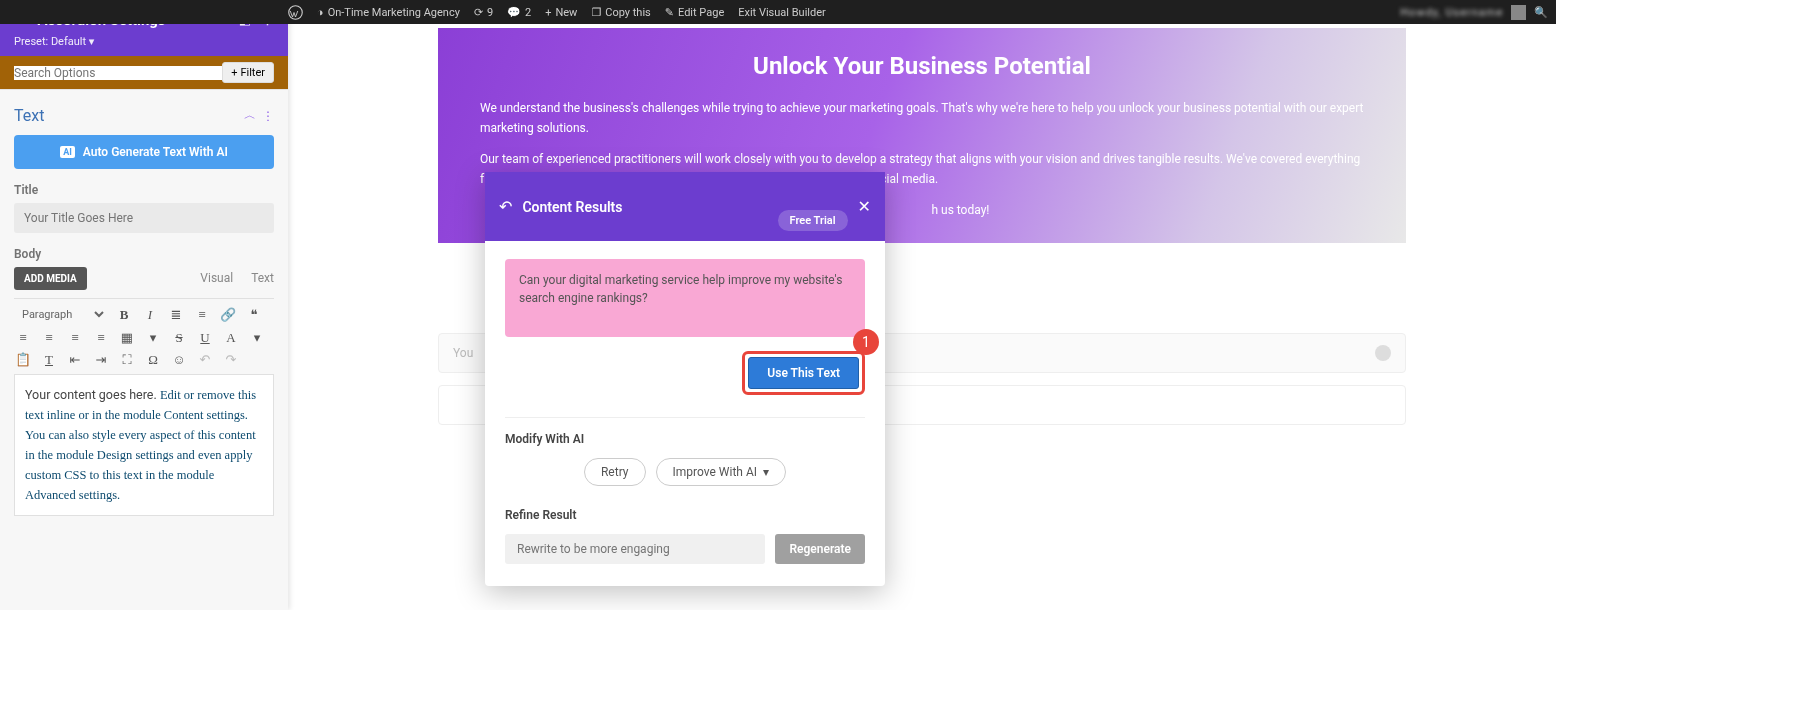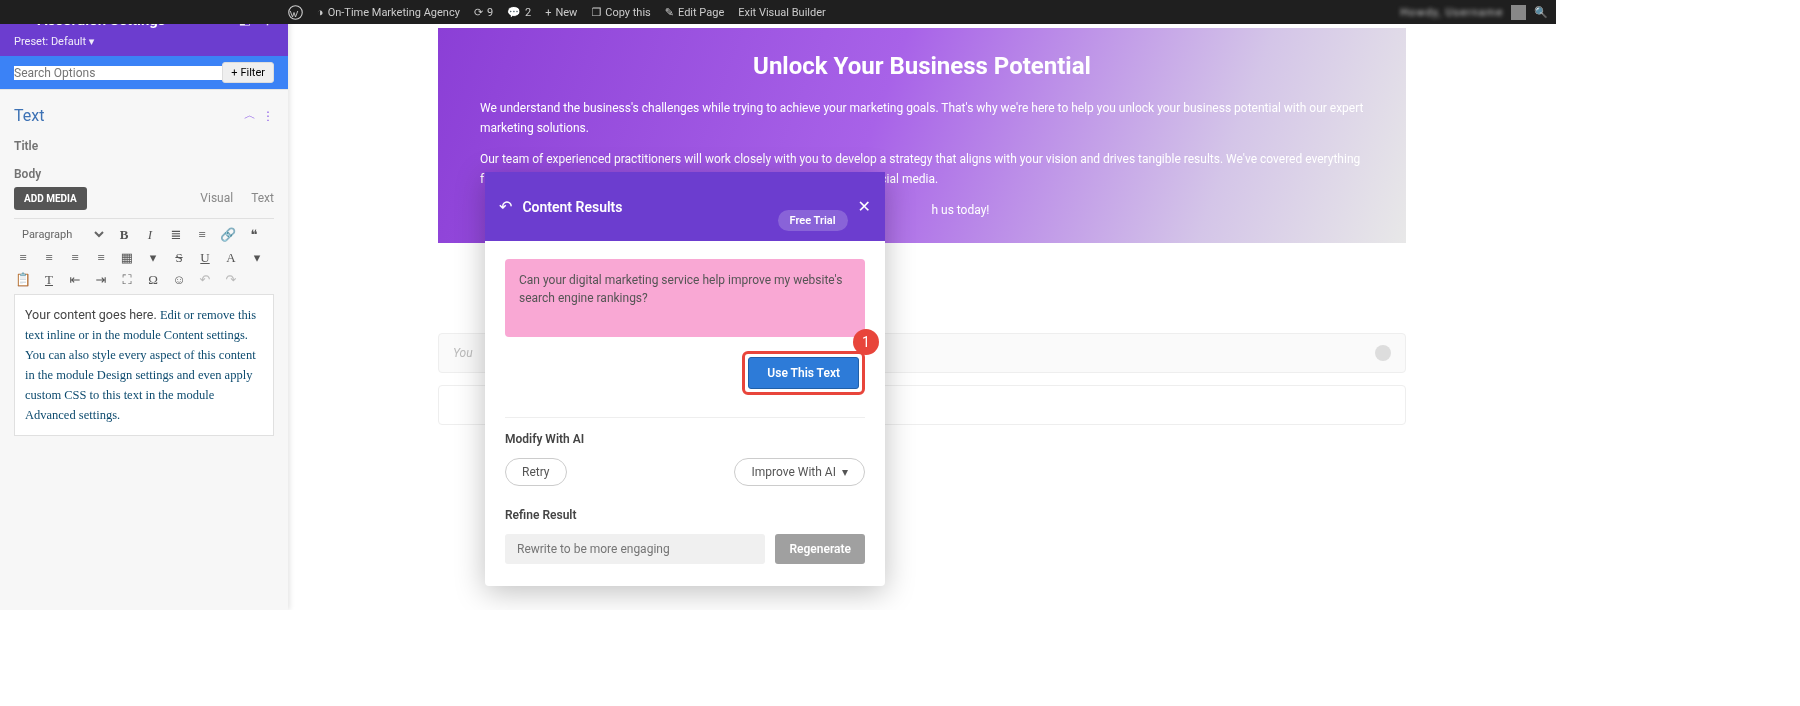"Search Options" .filter-row { background: #3b82f6 -> #a16207 }
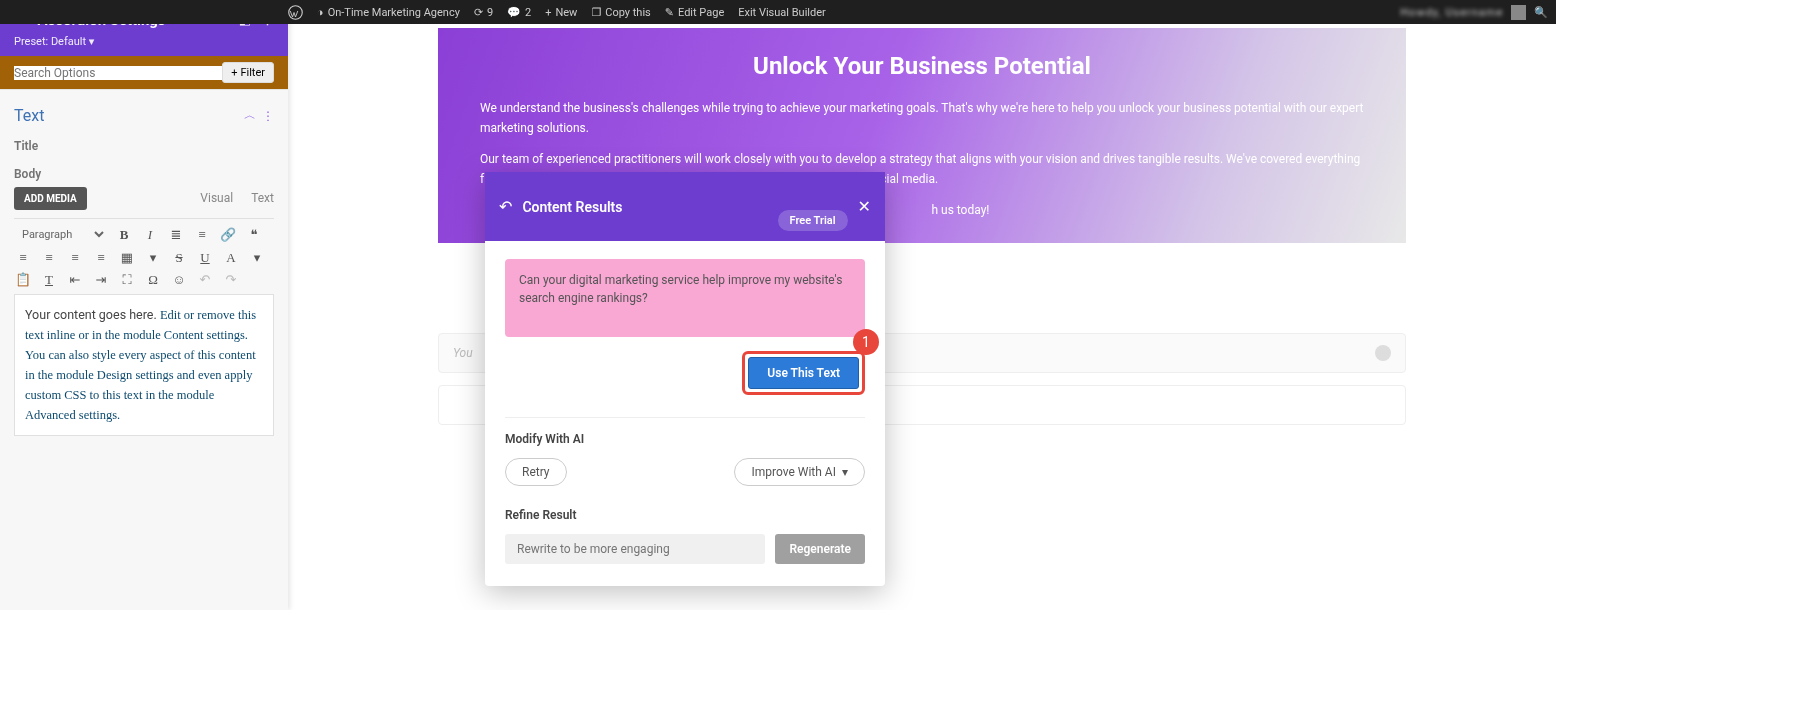"AI" button.ai-btn { html: none -> <button> <span>AI</span> <span>Auto Generate Text With AI</span> </button> }
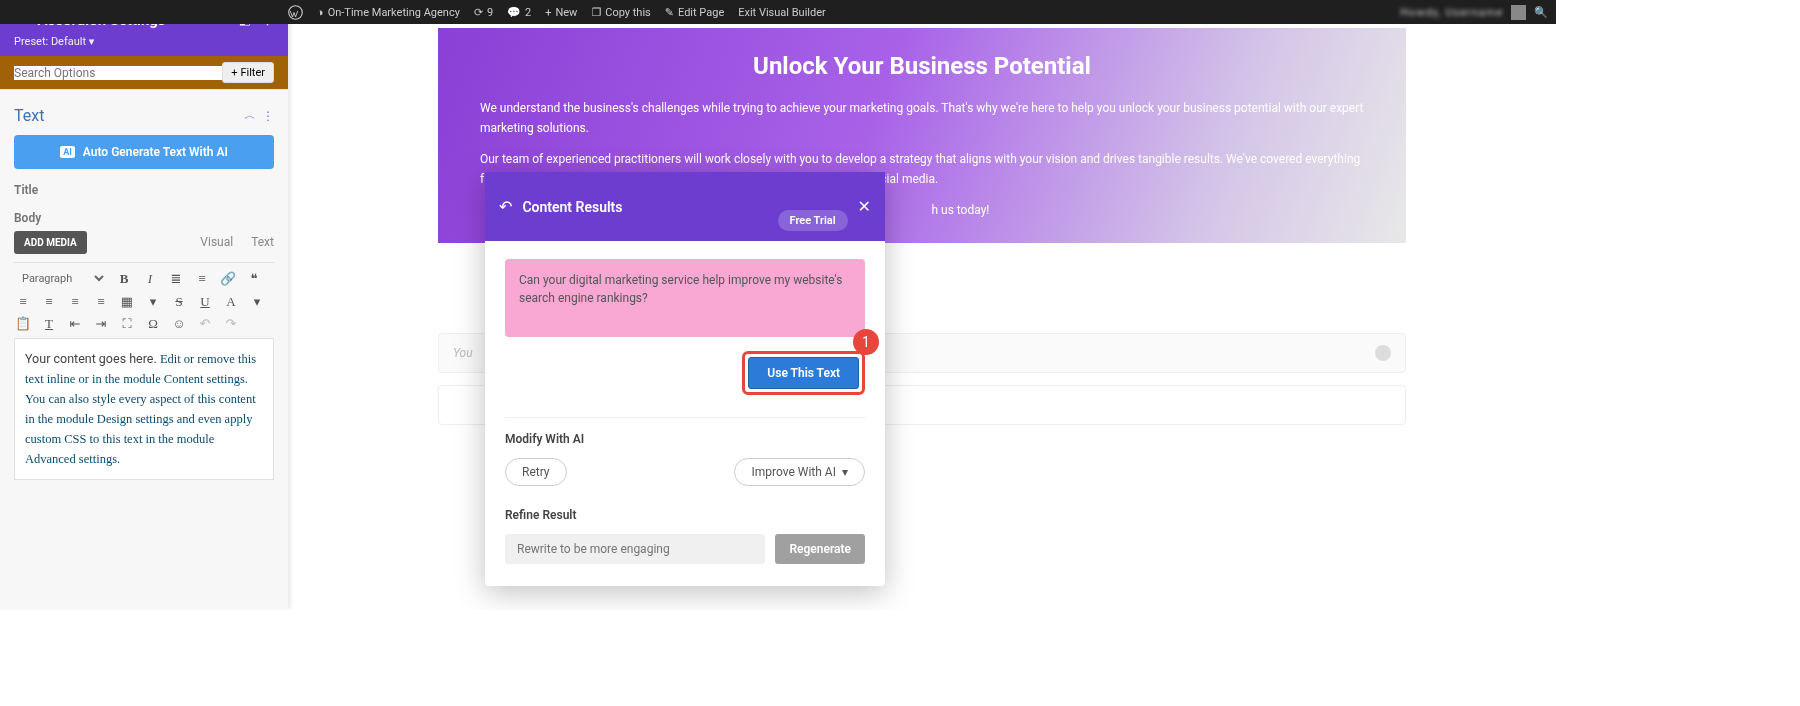"Your Title Goes Here" input.title-input { html: none -> <input> }
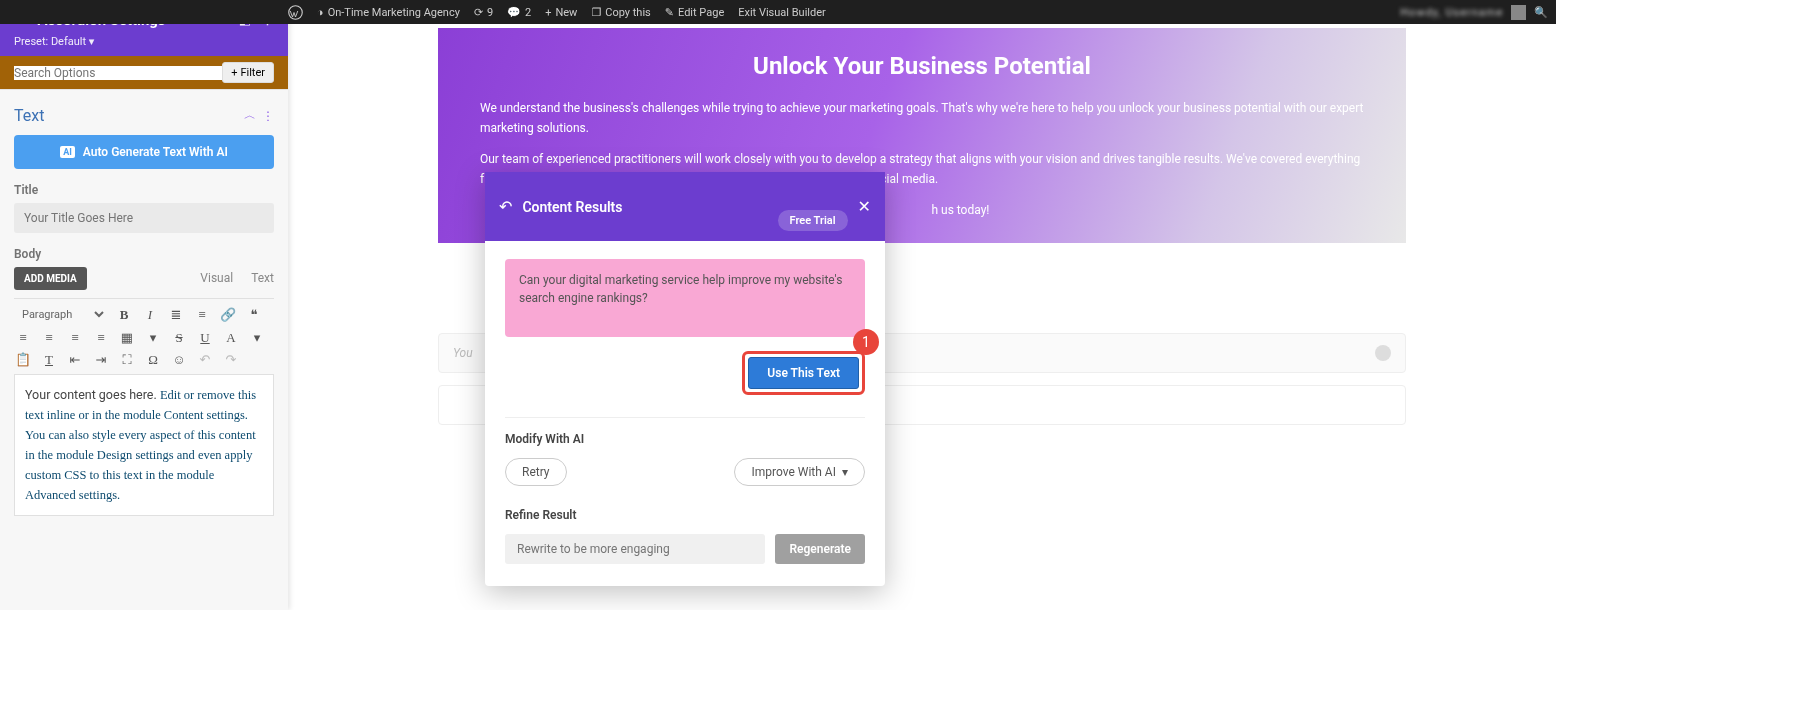"You" .content-row { font-style: italic -> none }
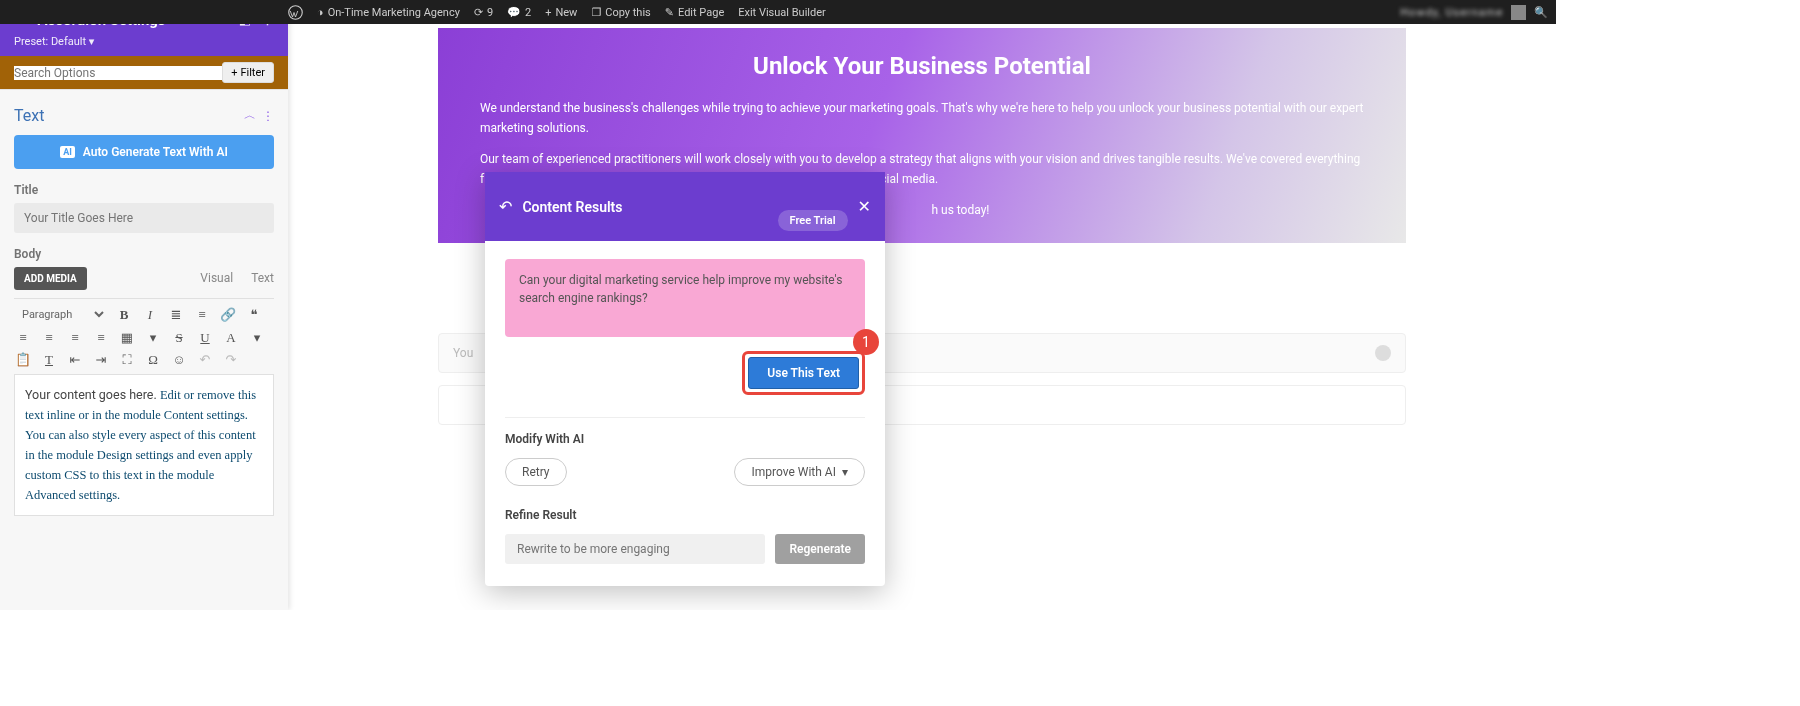"Retry" .pill-row { justify-content: space-between -> center }
